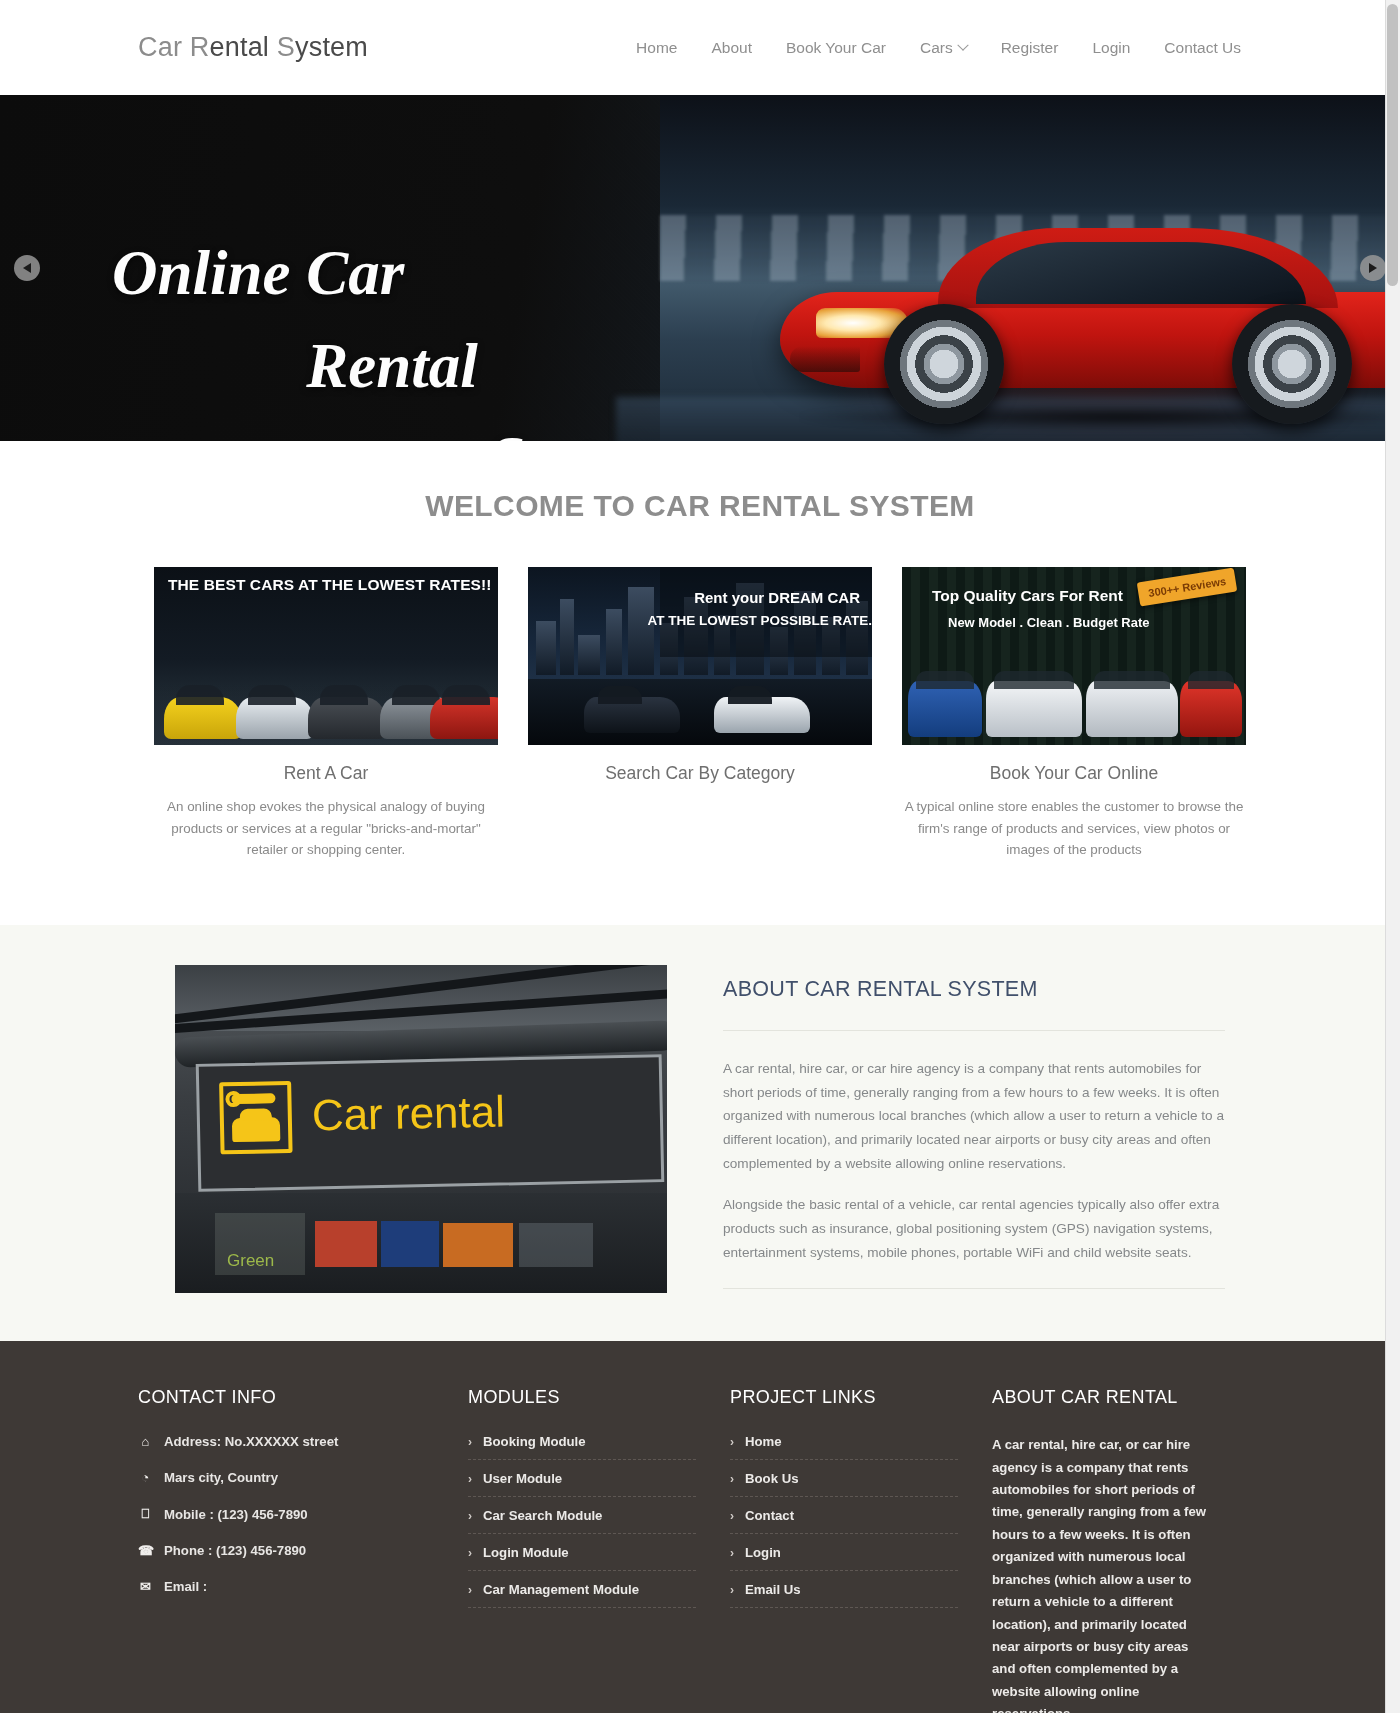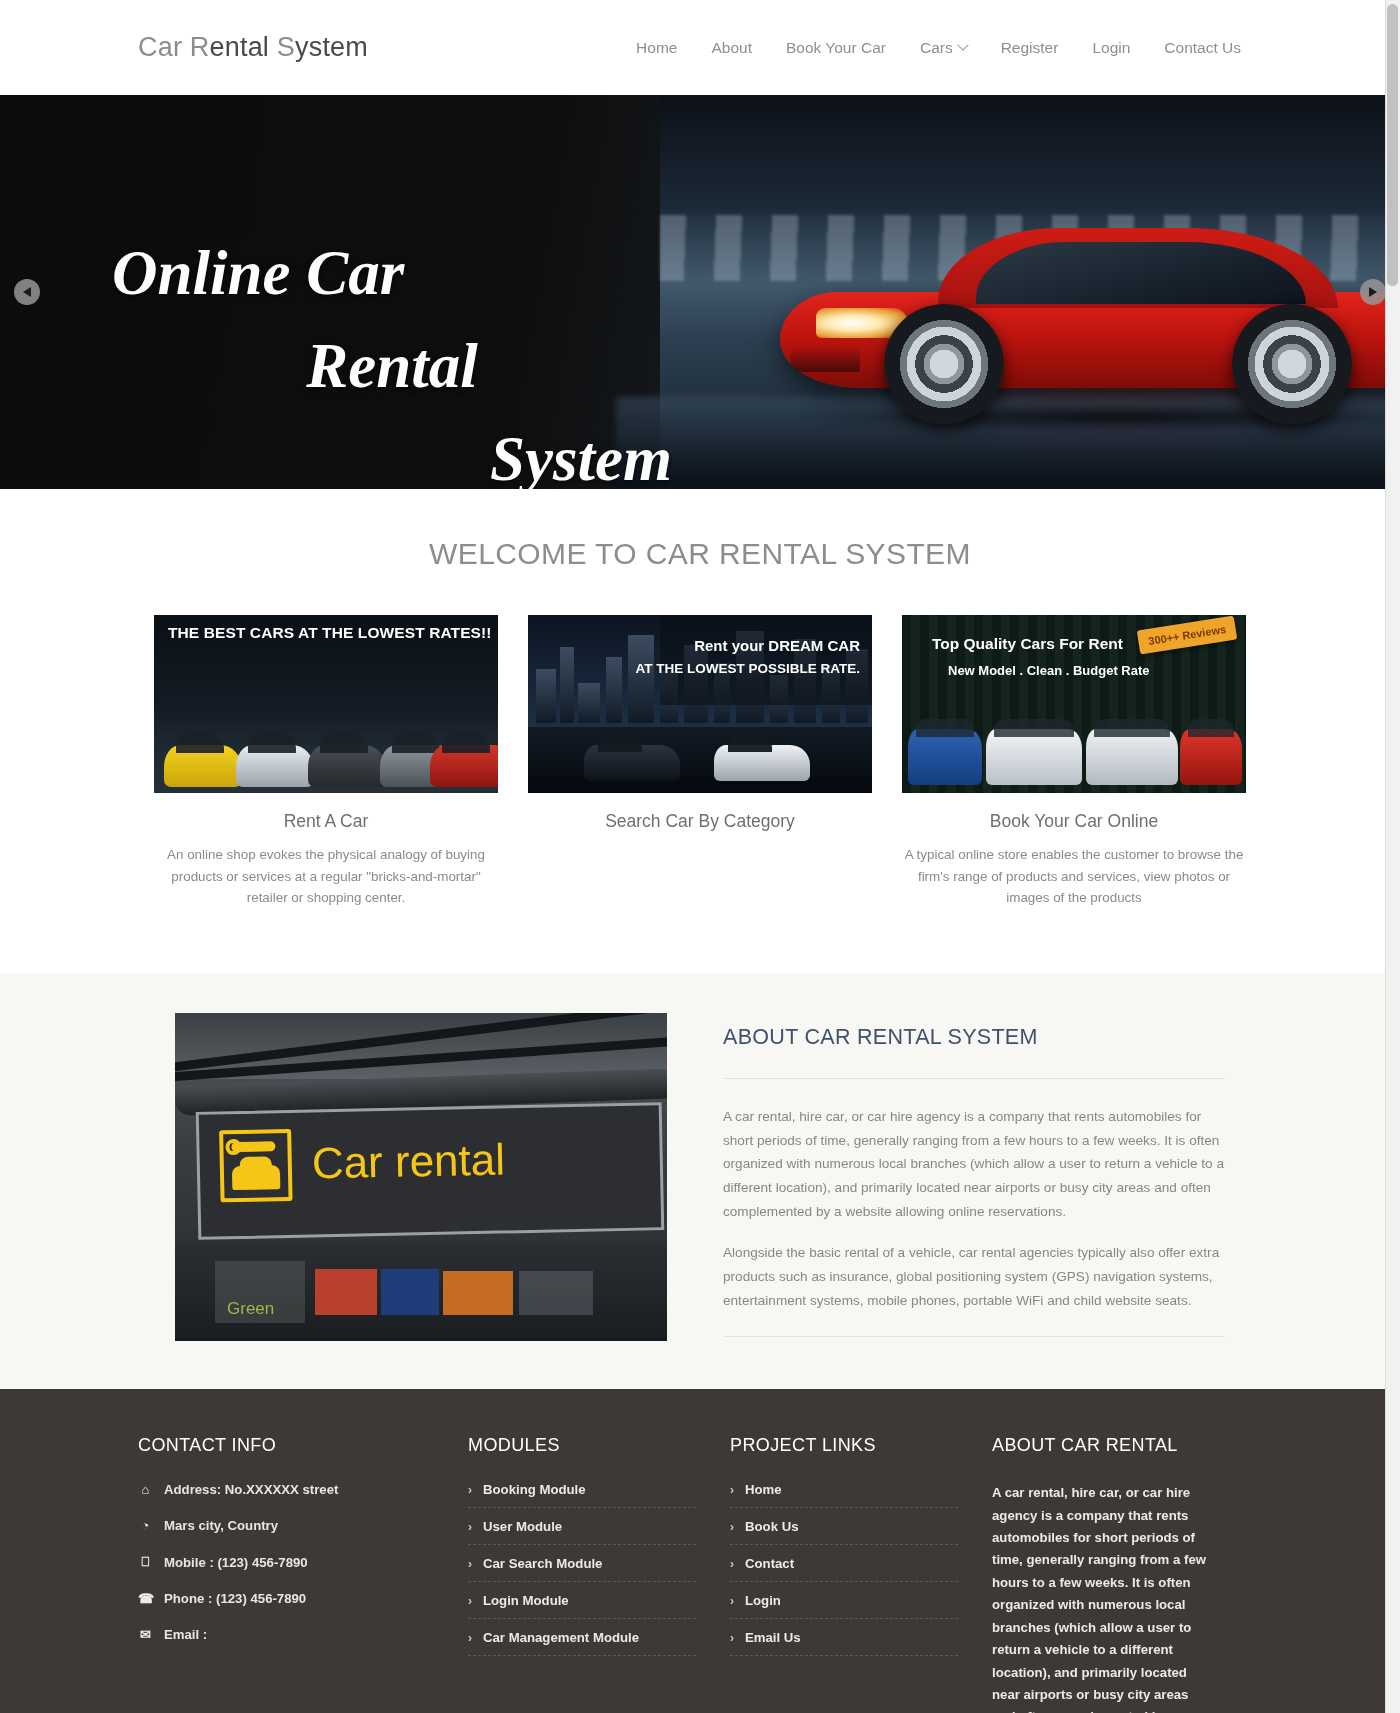"Online Car" .hero { height: 394px -> 346px }
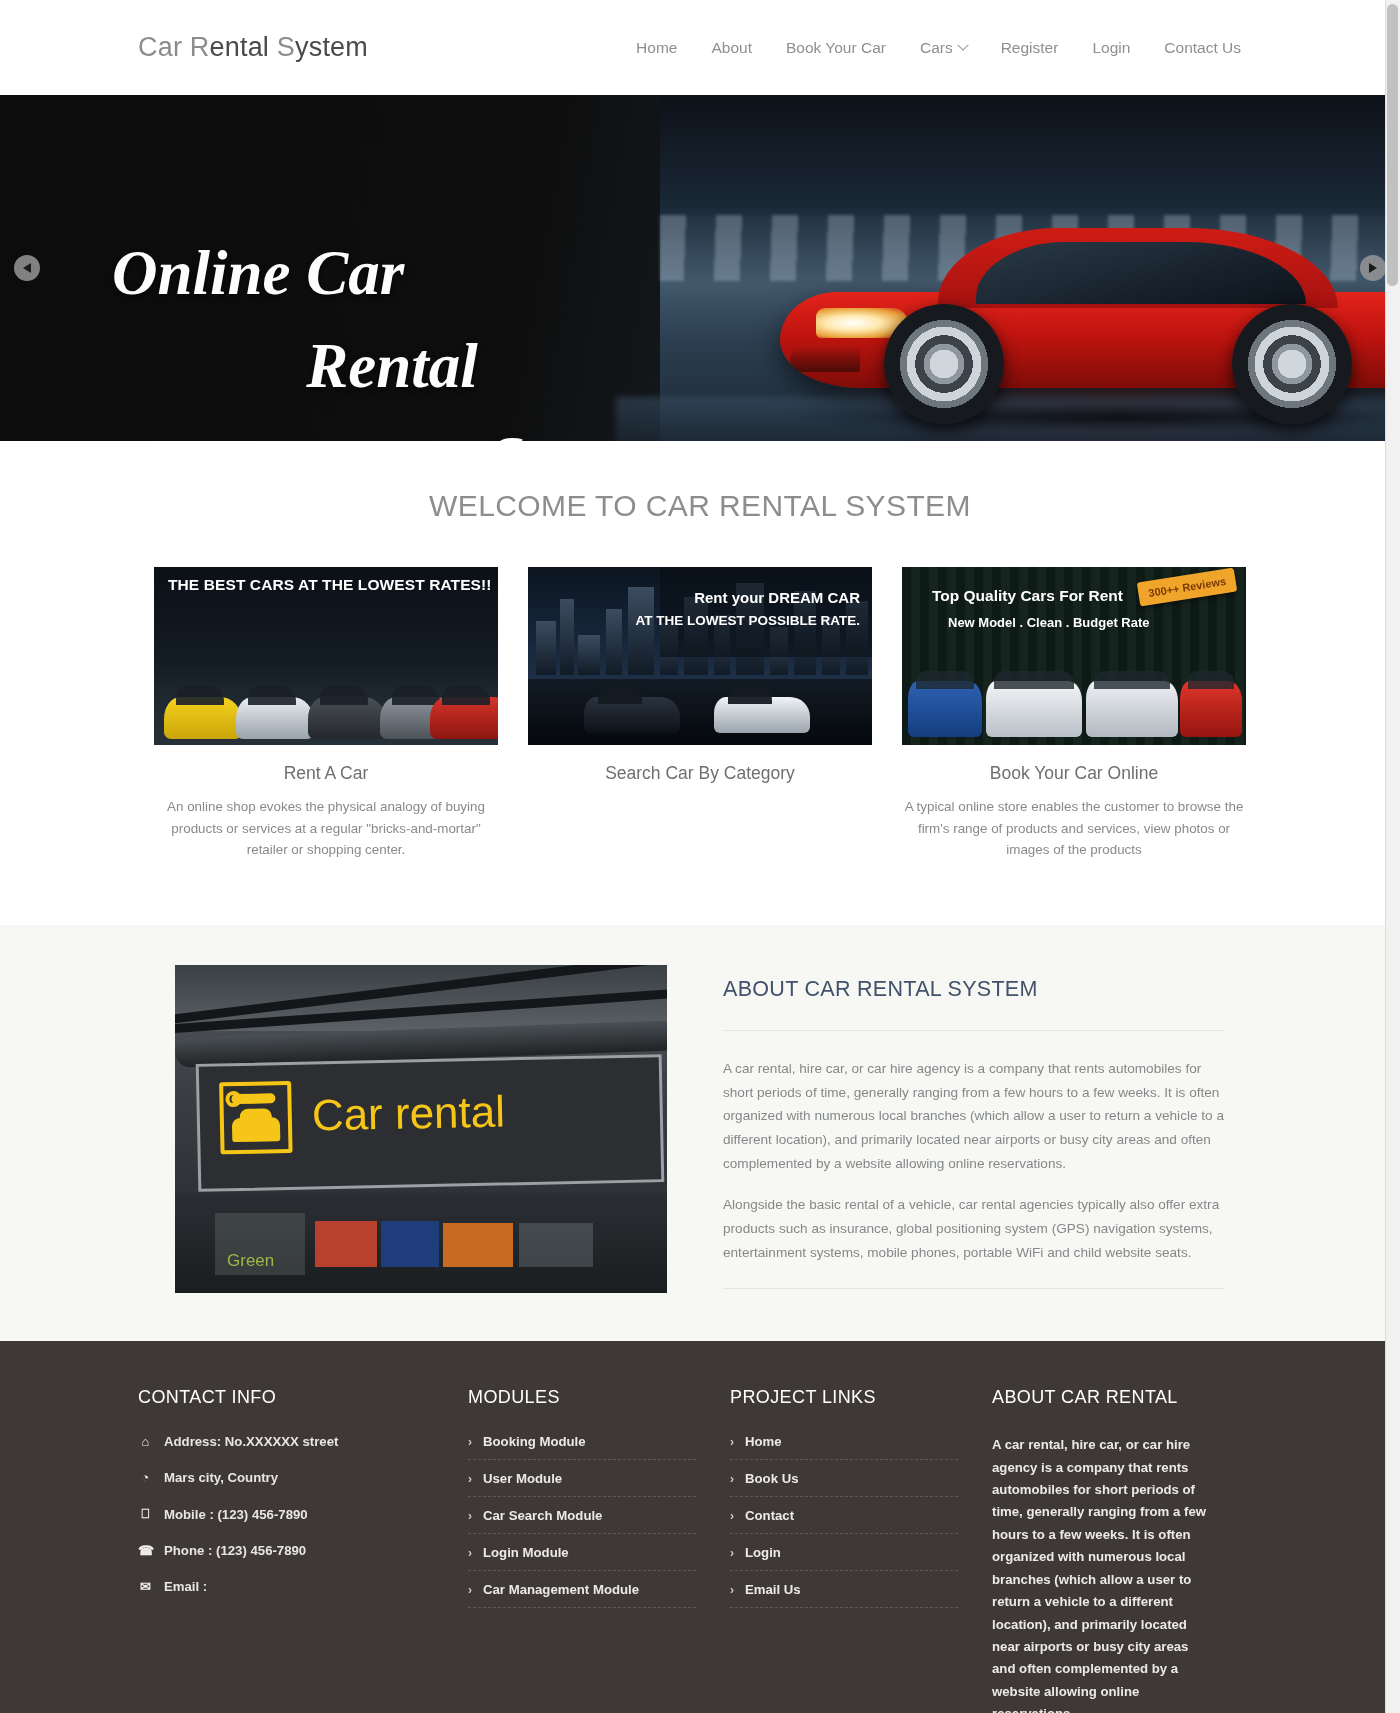"WELCOME TO CAR RENTAL SYSTEM" .welcome h2 { font-weight: 400 -> 700 }
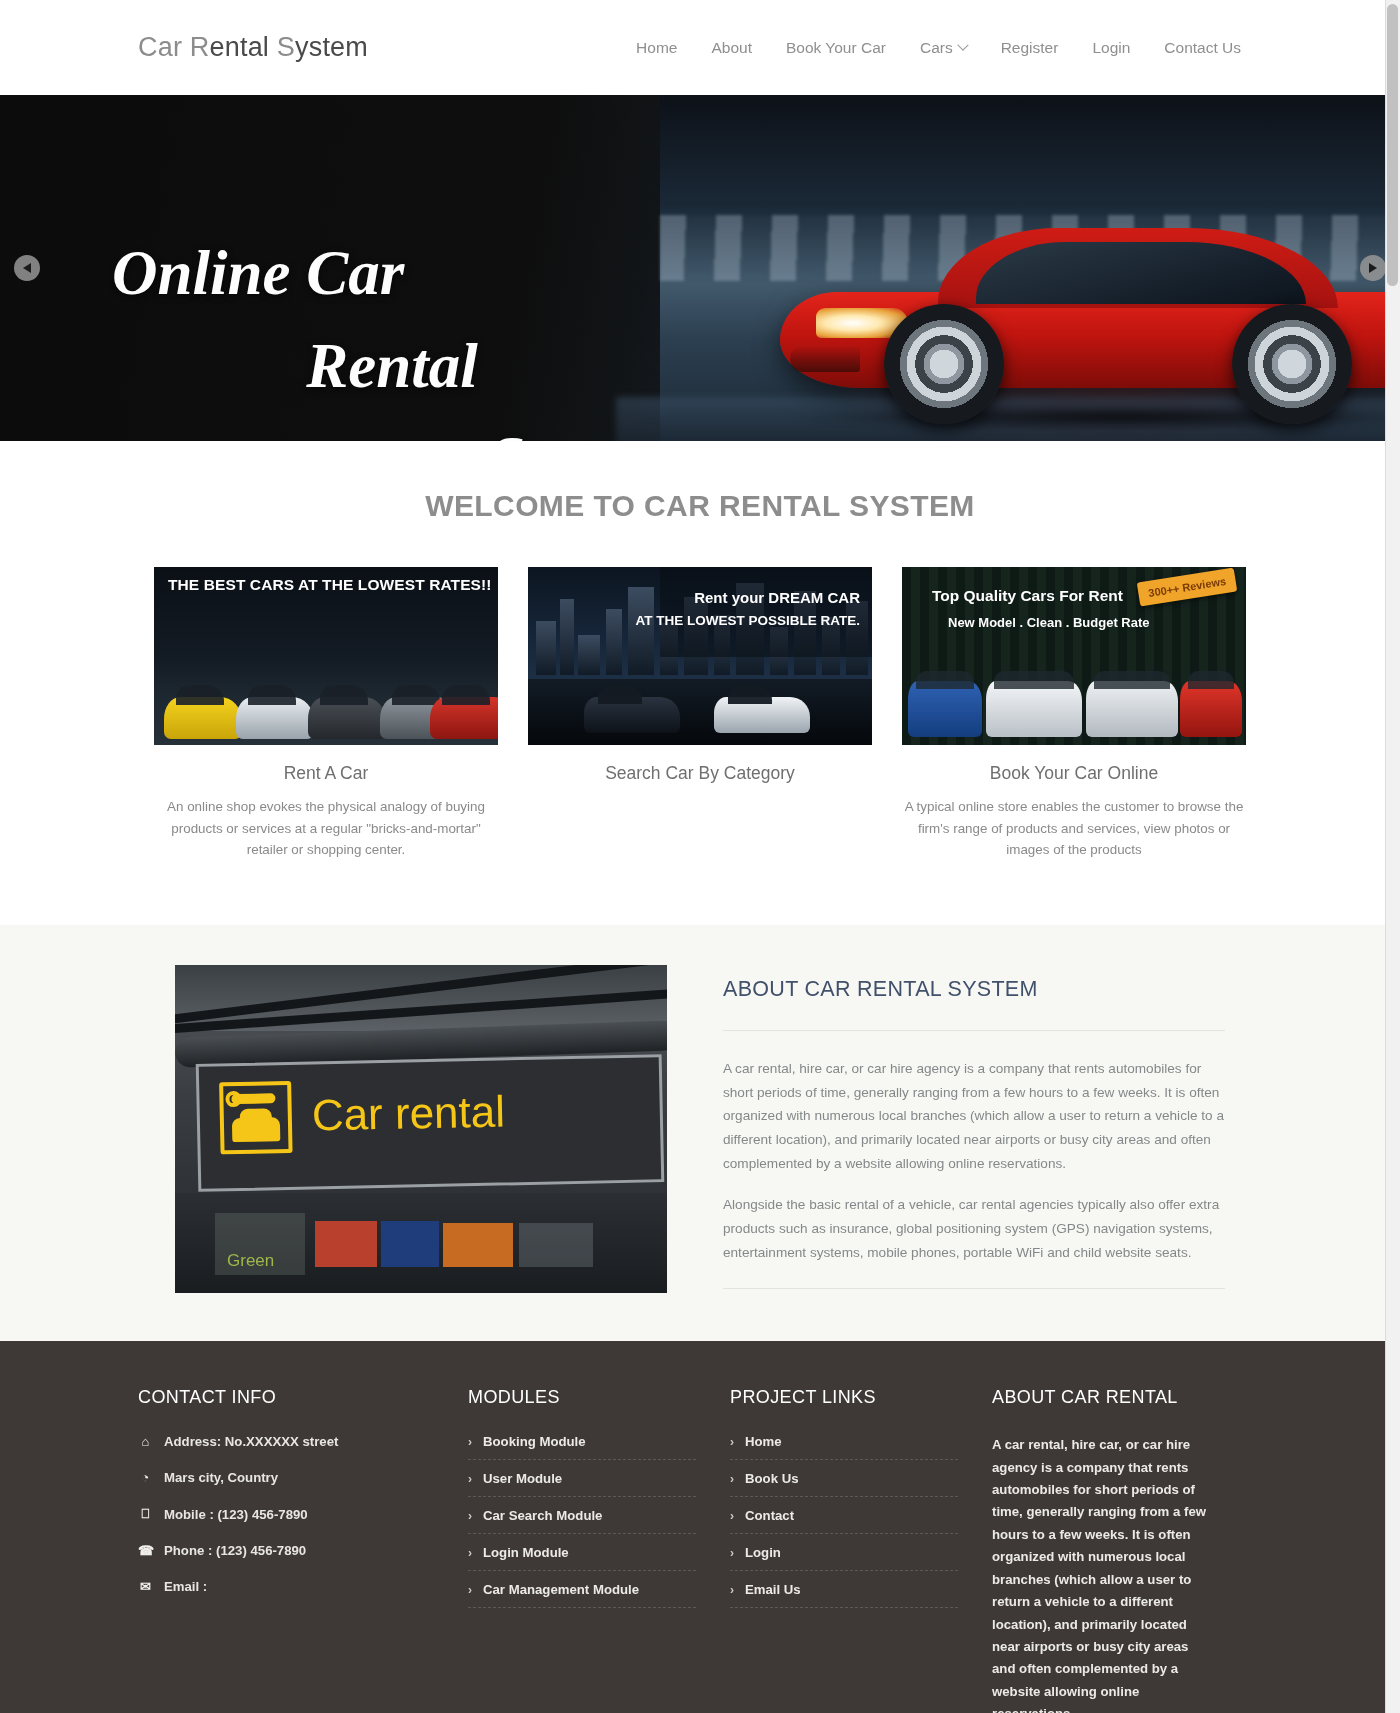"AT THE LOWEST POSSIBLE RATE." .c2 .t2 { right: 12px -> 0 }
